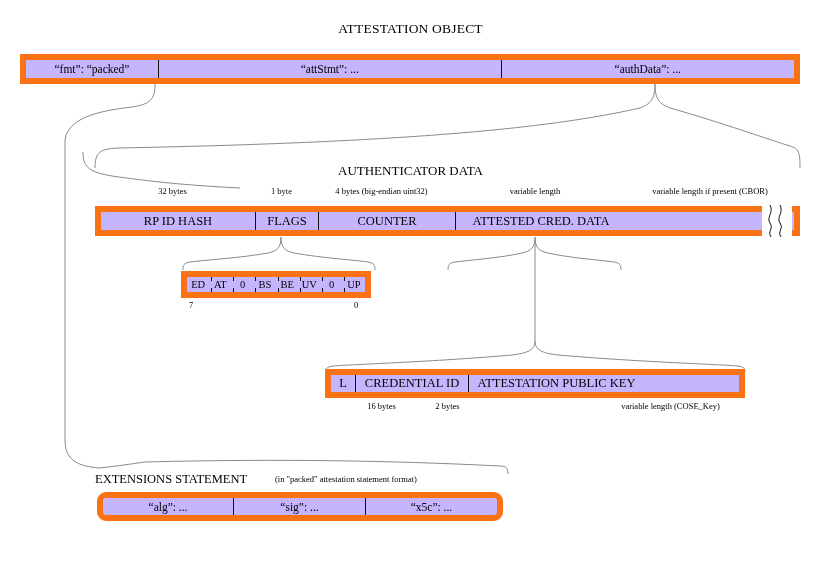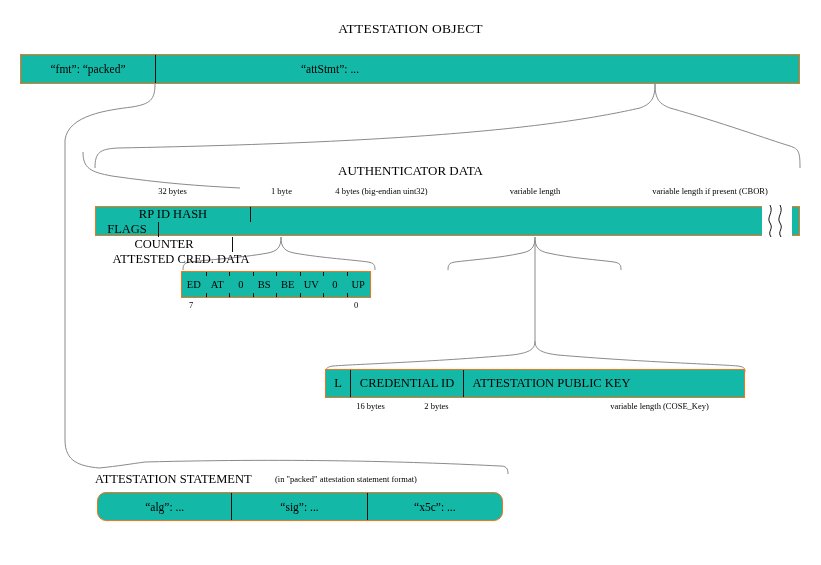"“fmt”: “packed”" .row { background: #14b8a6 -> #c4b5fd; border: 1px solid #f97316 -> 6px solid #f97316 }
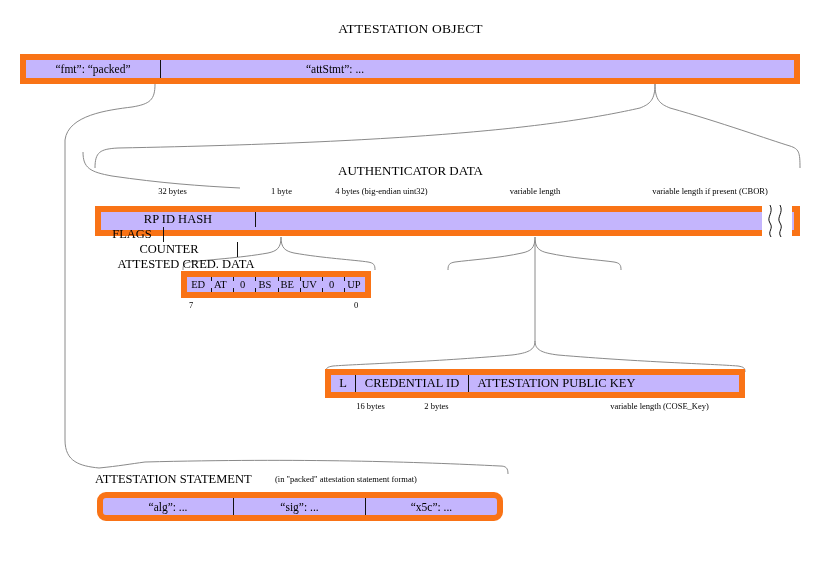"“authData”: ..." div.cell { html: none -> <div>“authData”: ...</div> }
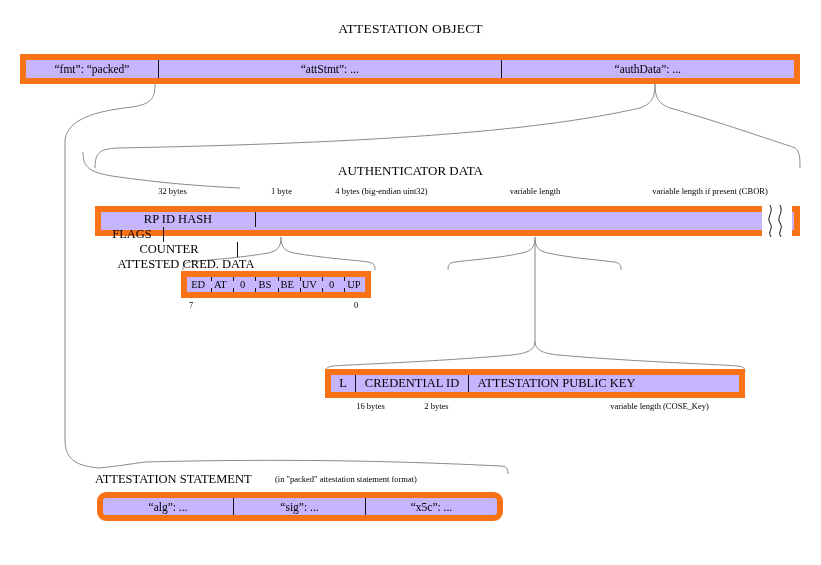"RP ID HASH" #ad-row { flex-direction: column -> none }
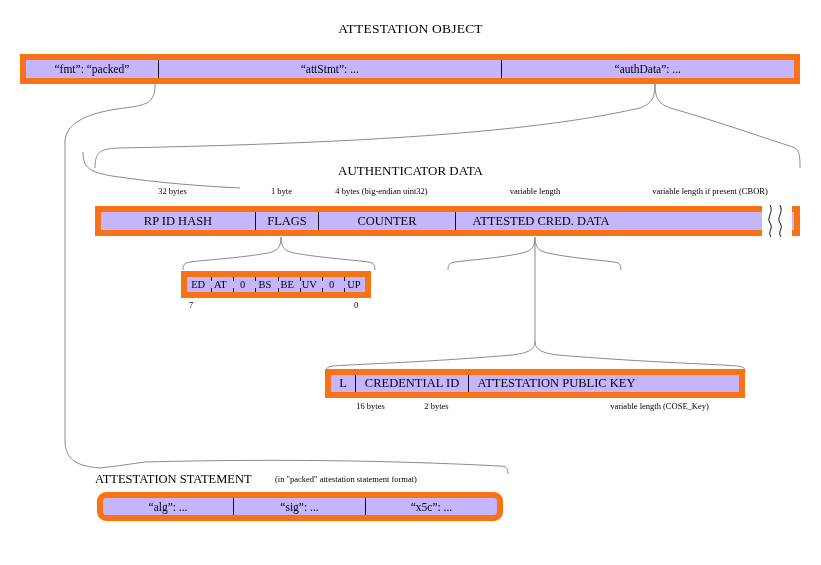"16 bytes" #acd-sizes { left: 317px -> 328px }
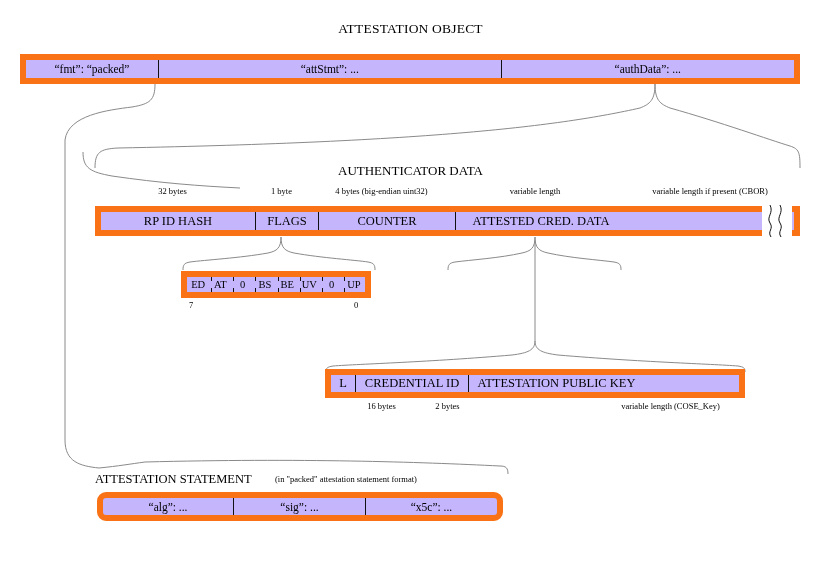"ATTESTATION STATEMENT" div.abs { text: ATTESTATION -> EXTENSIONS }
